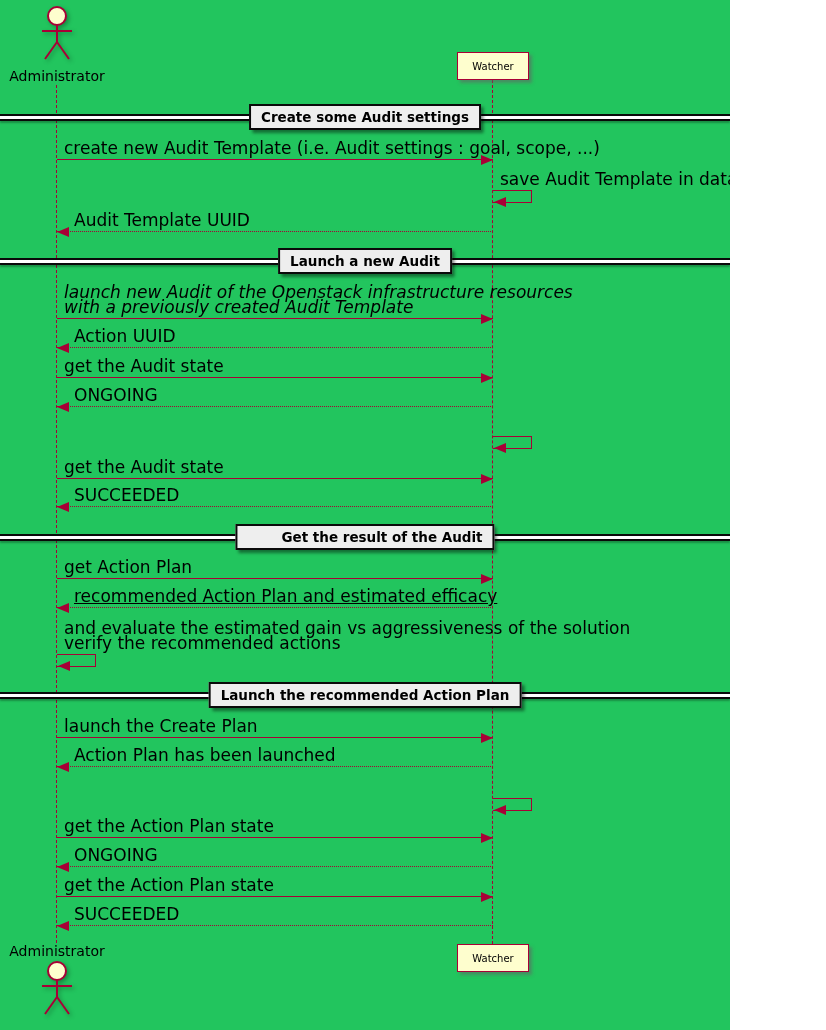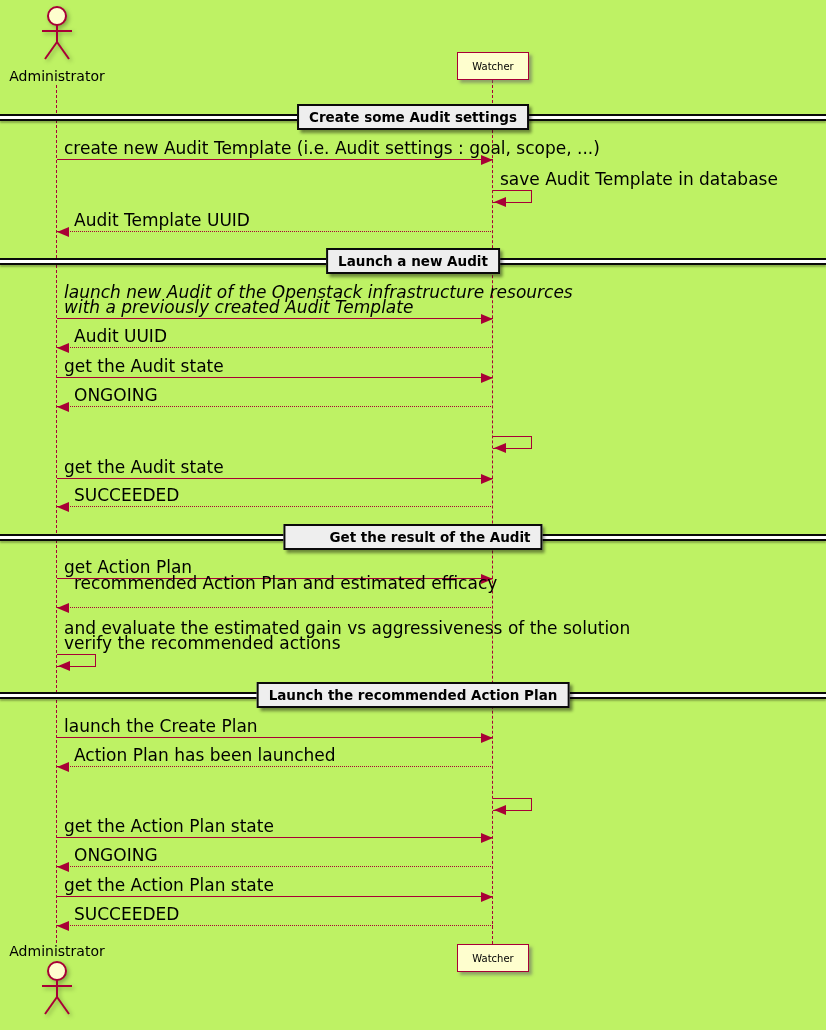"Administrator" #diagram { background: #bef264 -> #22c55e; width: 826px -> 730px }
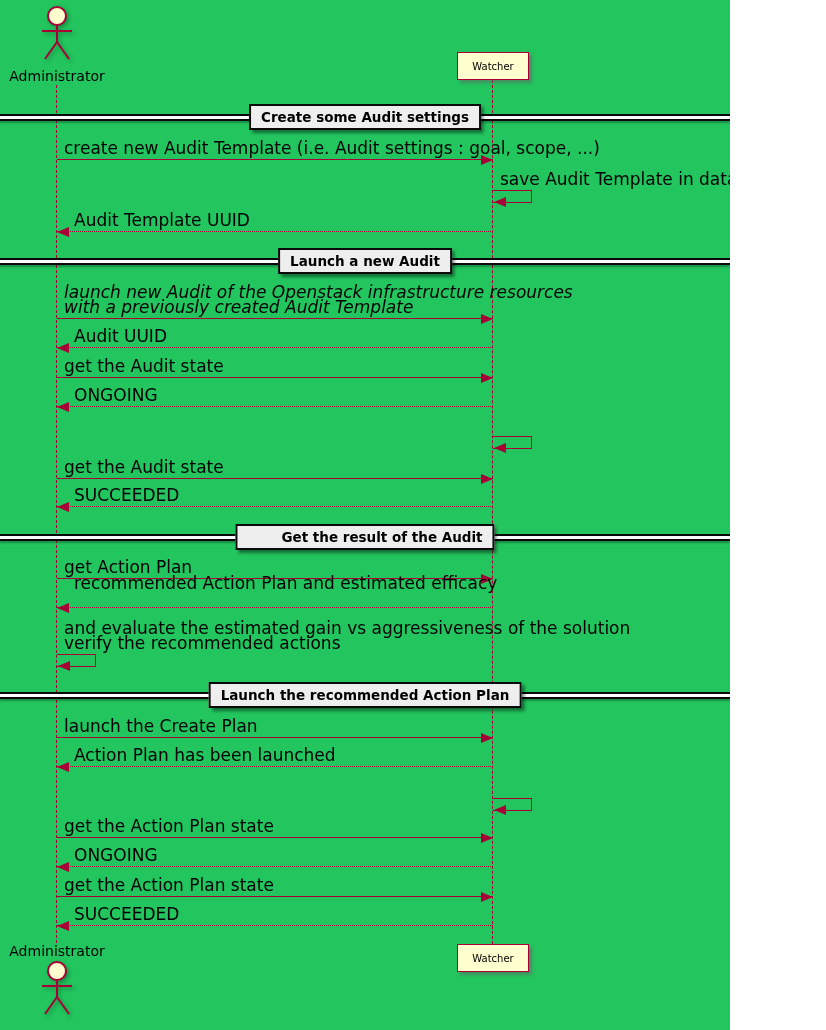"Audit UUID" div { text: Audit -> Action }
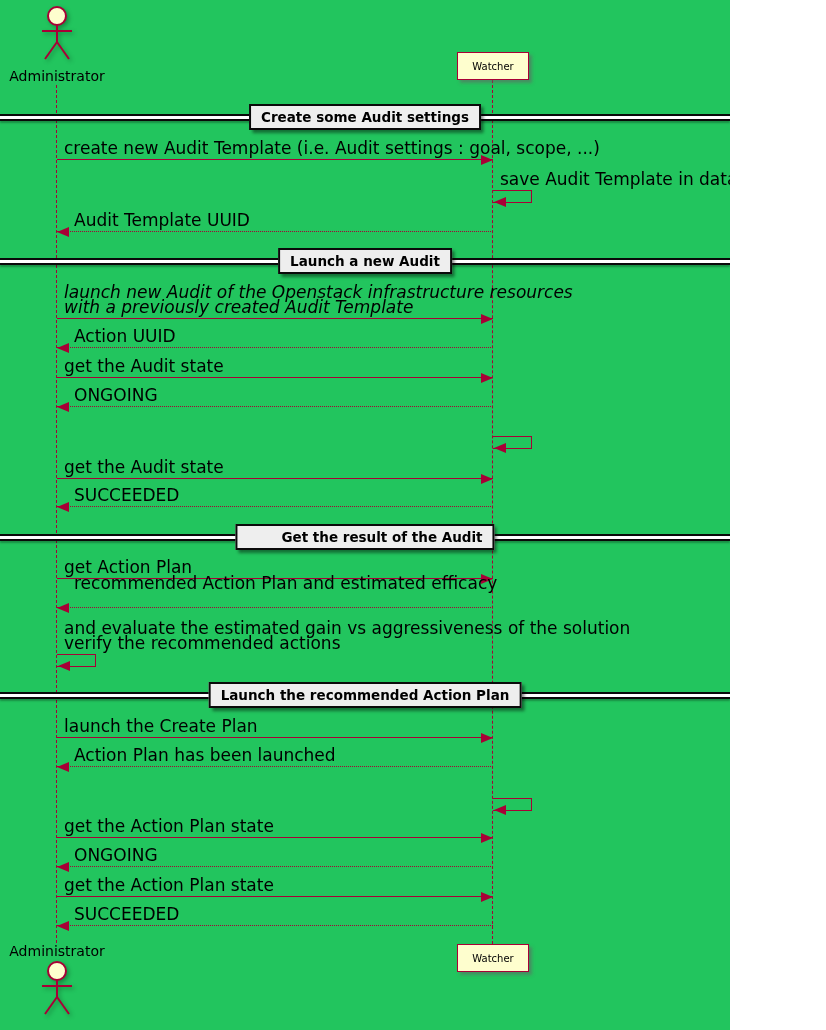"recommended Action Plan and estimated" div.msg-label { text-decoration: none -> underline; top: 576px -> 589px }
